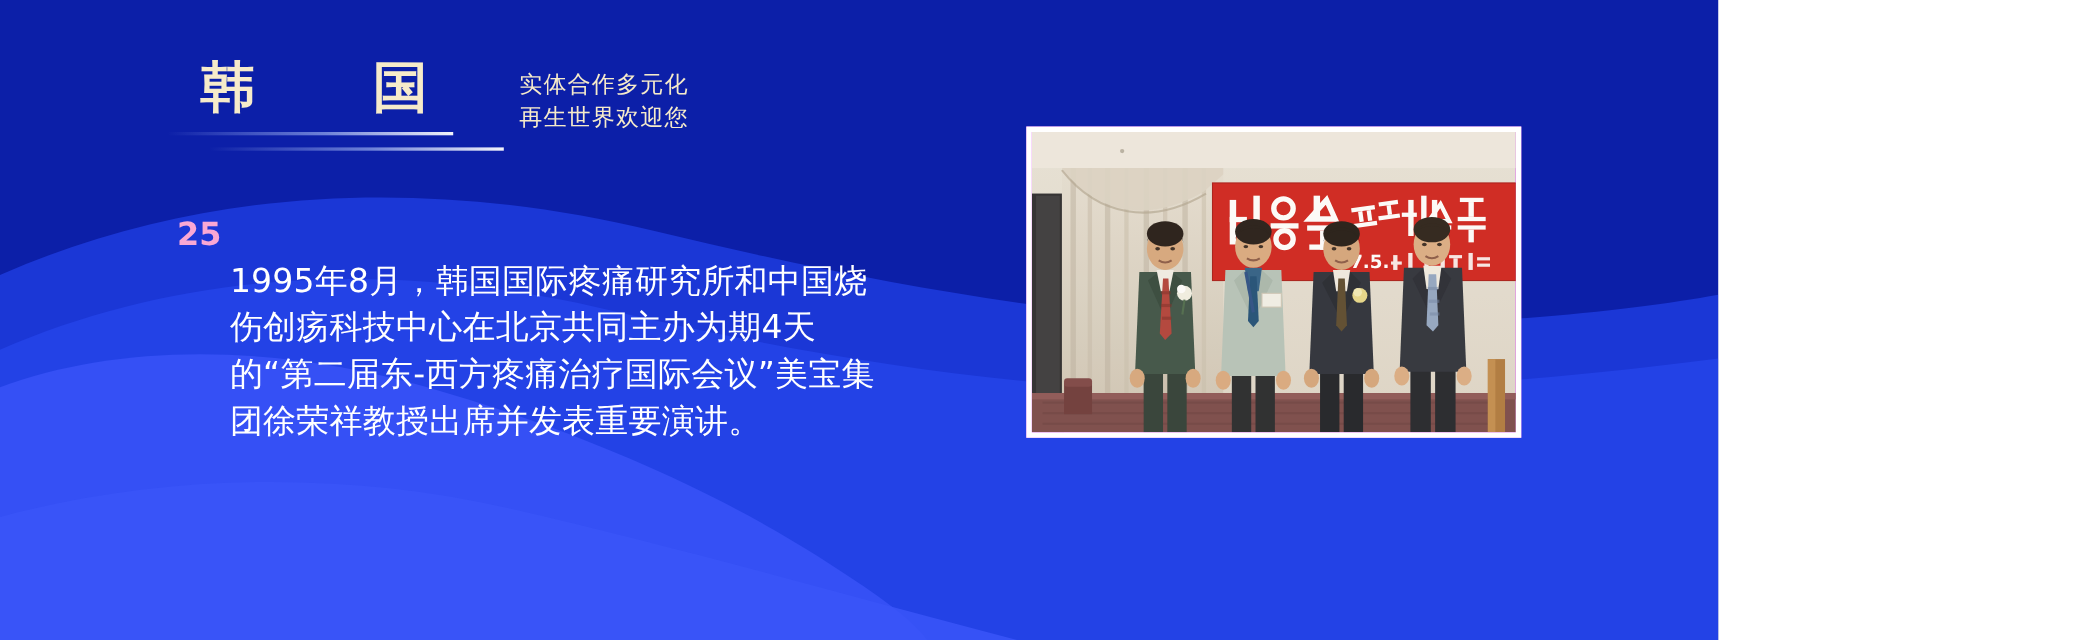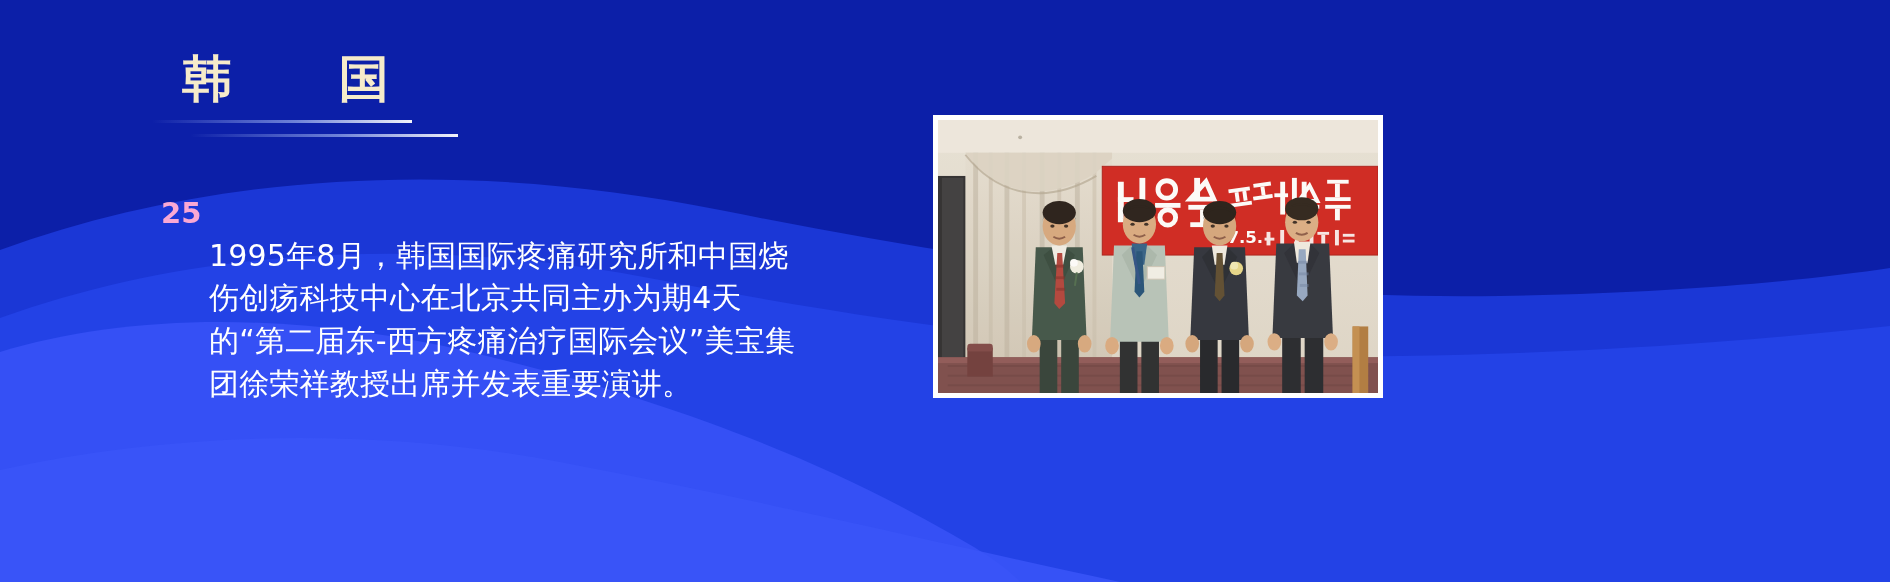"韩 国" .slide { width: 1890px -> 1562px }
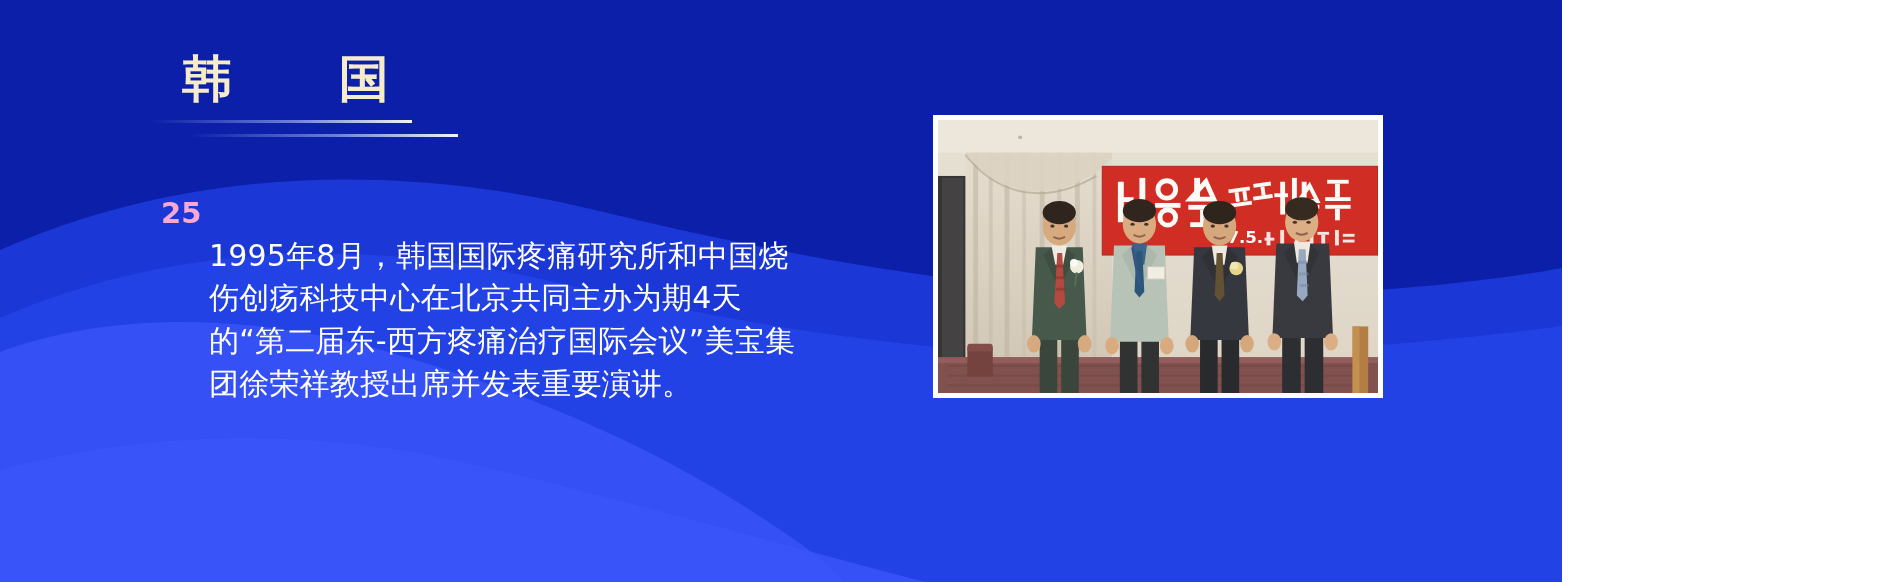"实体合作多元化" div { html: none -> <div>实体合作多元化</div> }
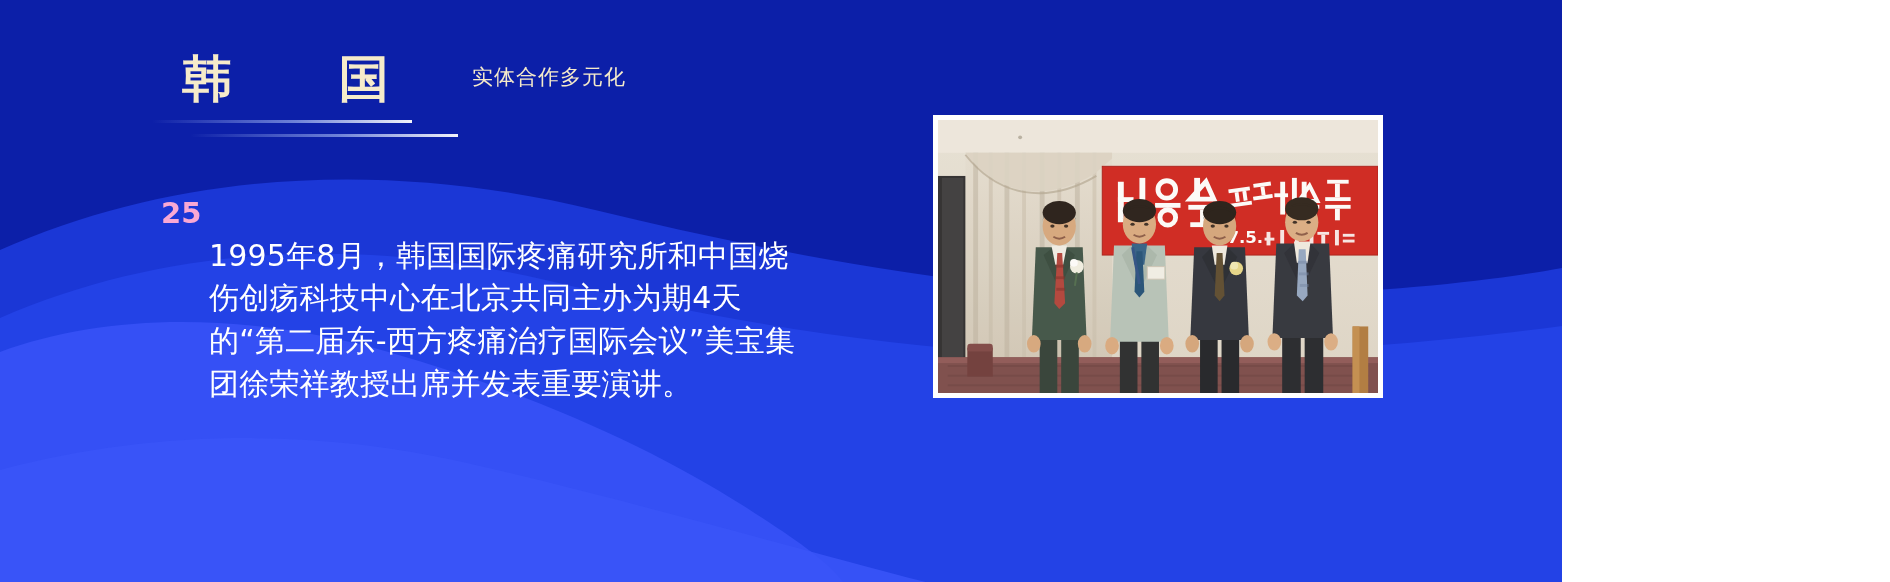"再生世界欢迎您" div { html: none -> <div>再生世界欢迎您</div> }
